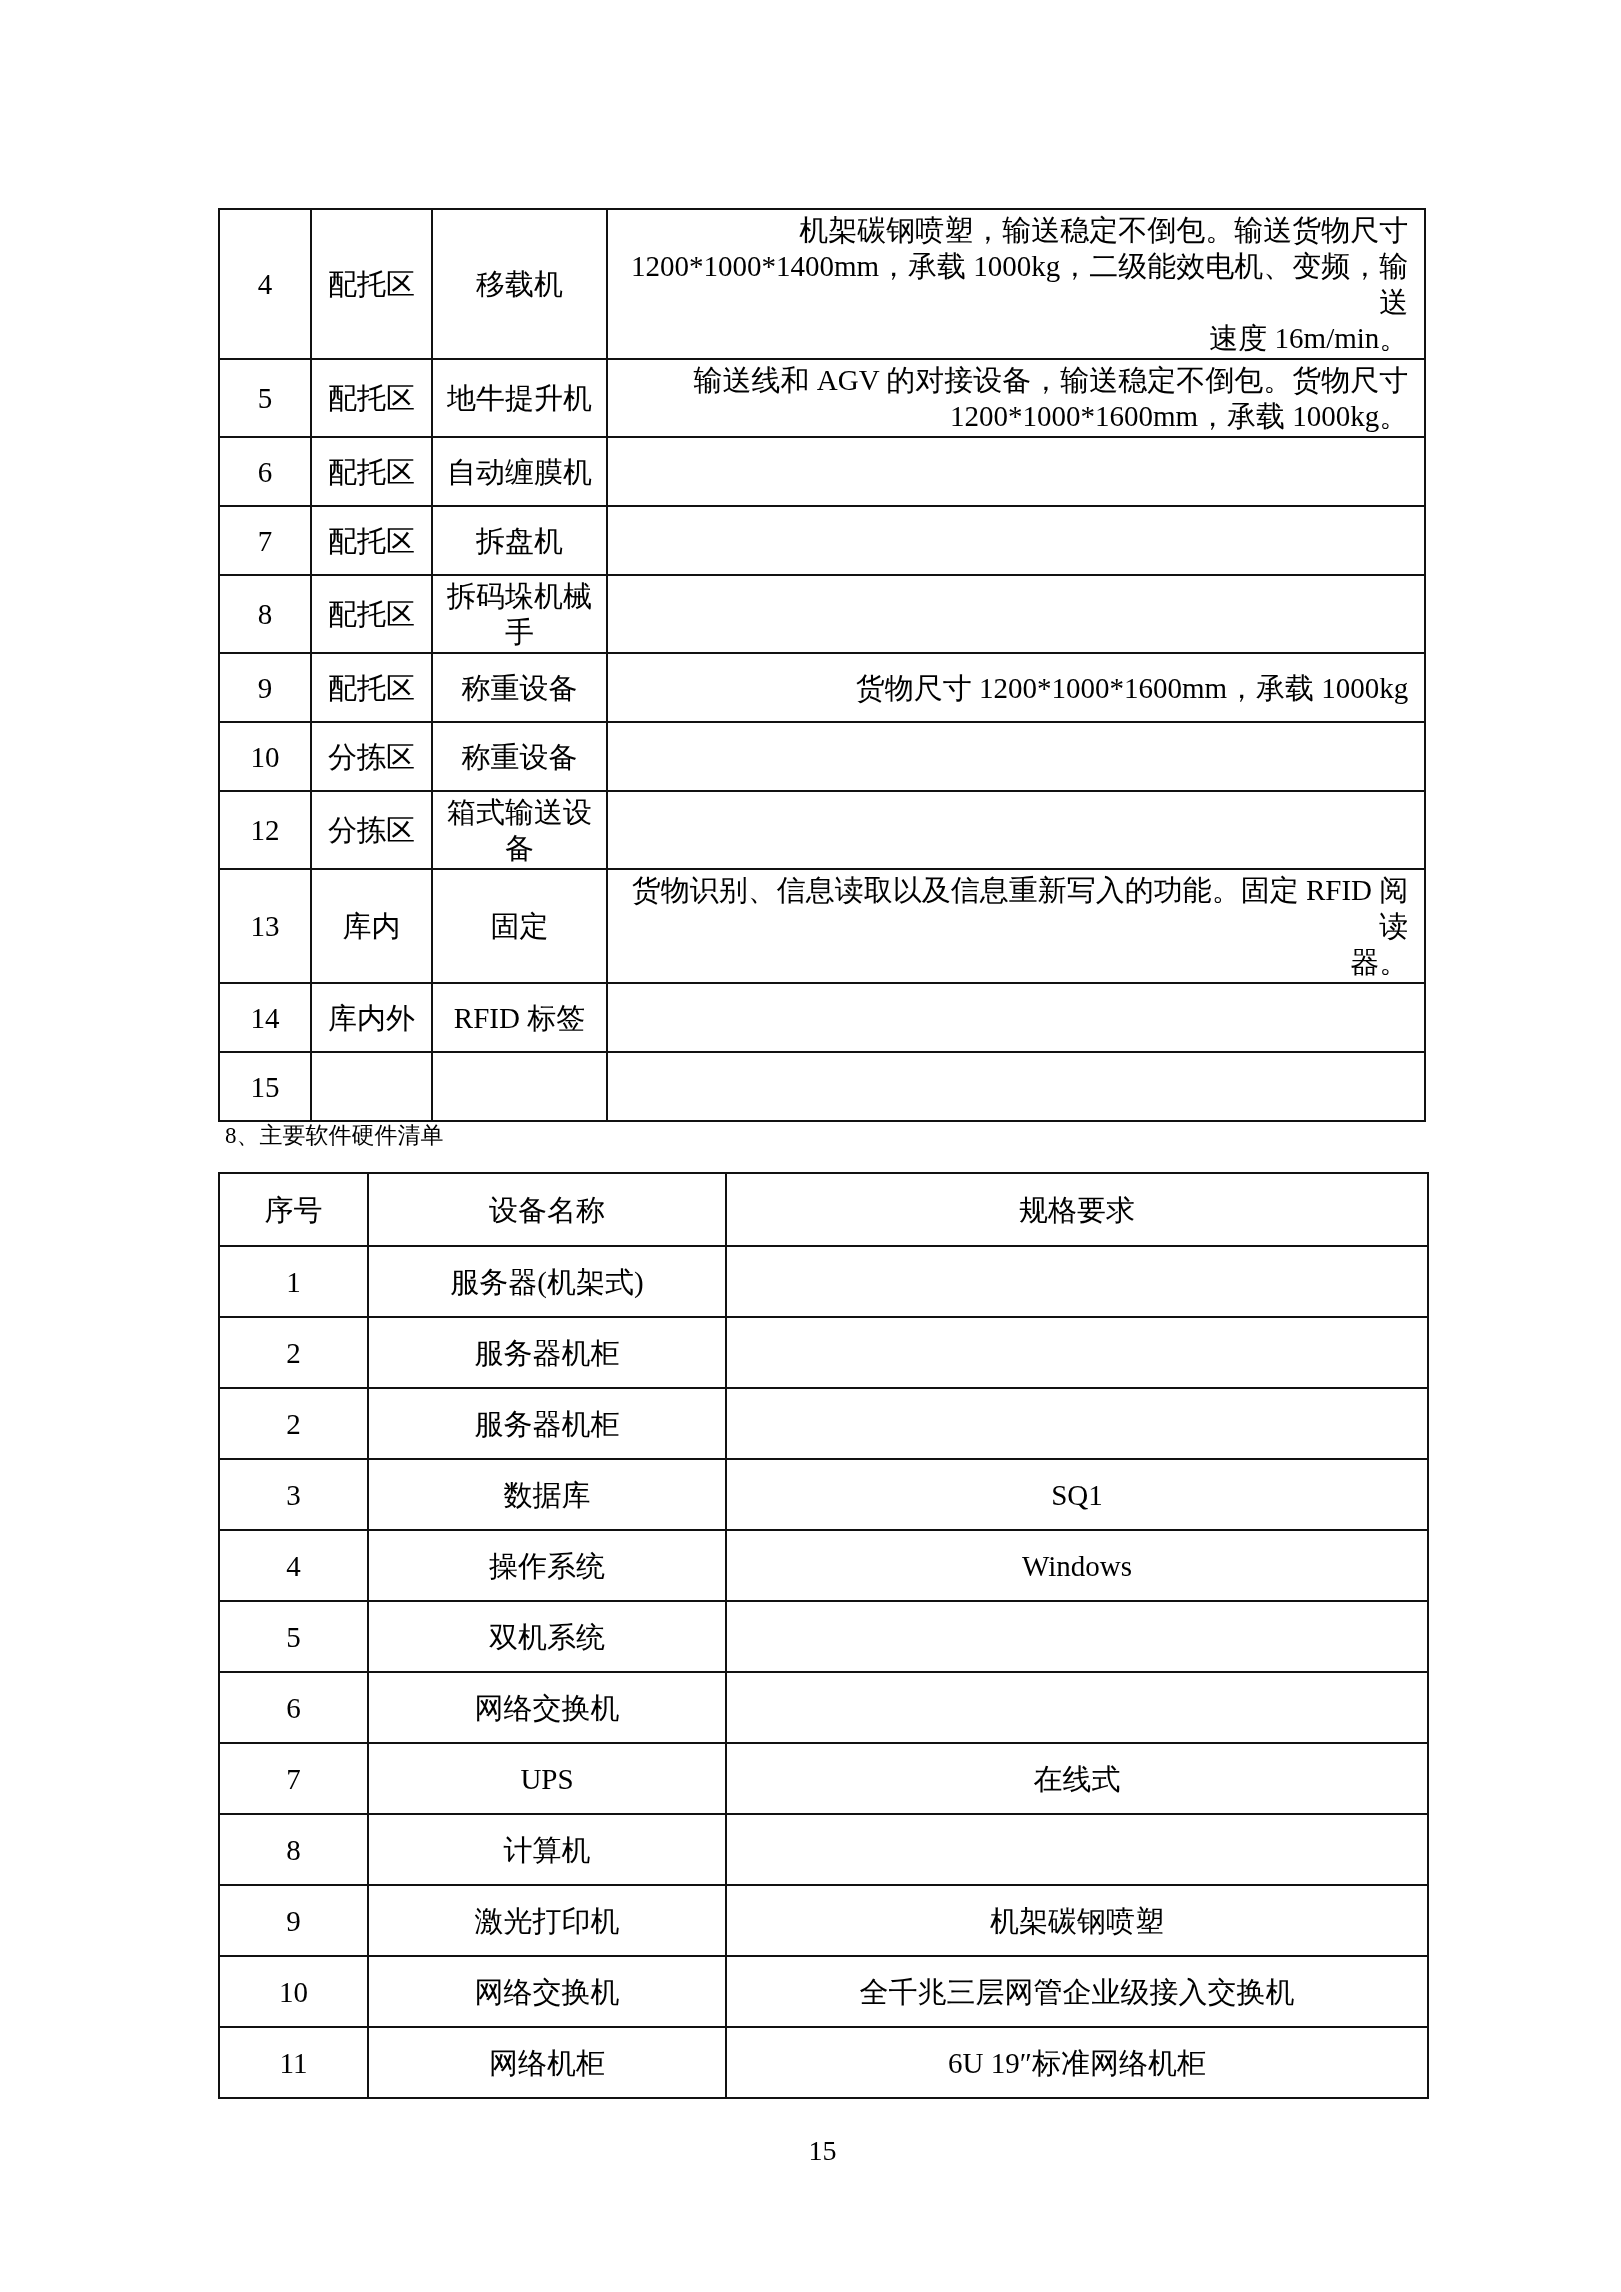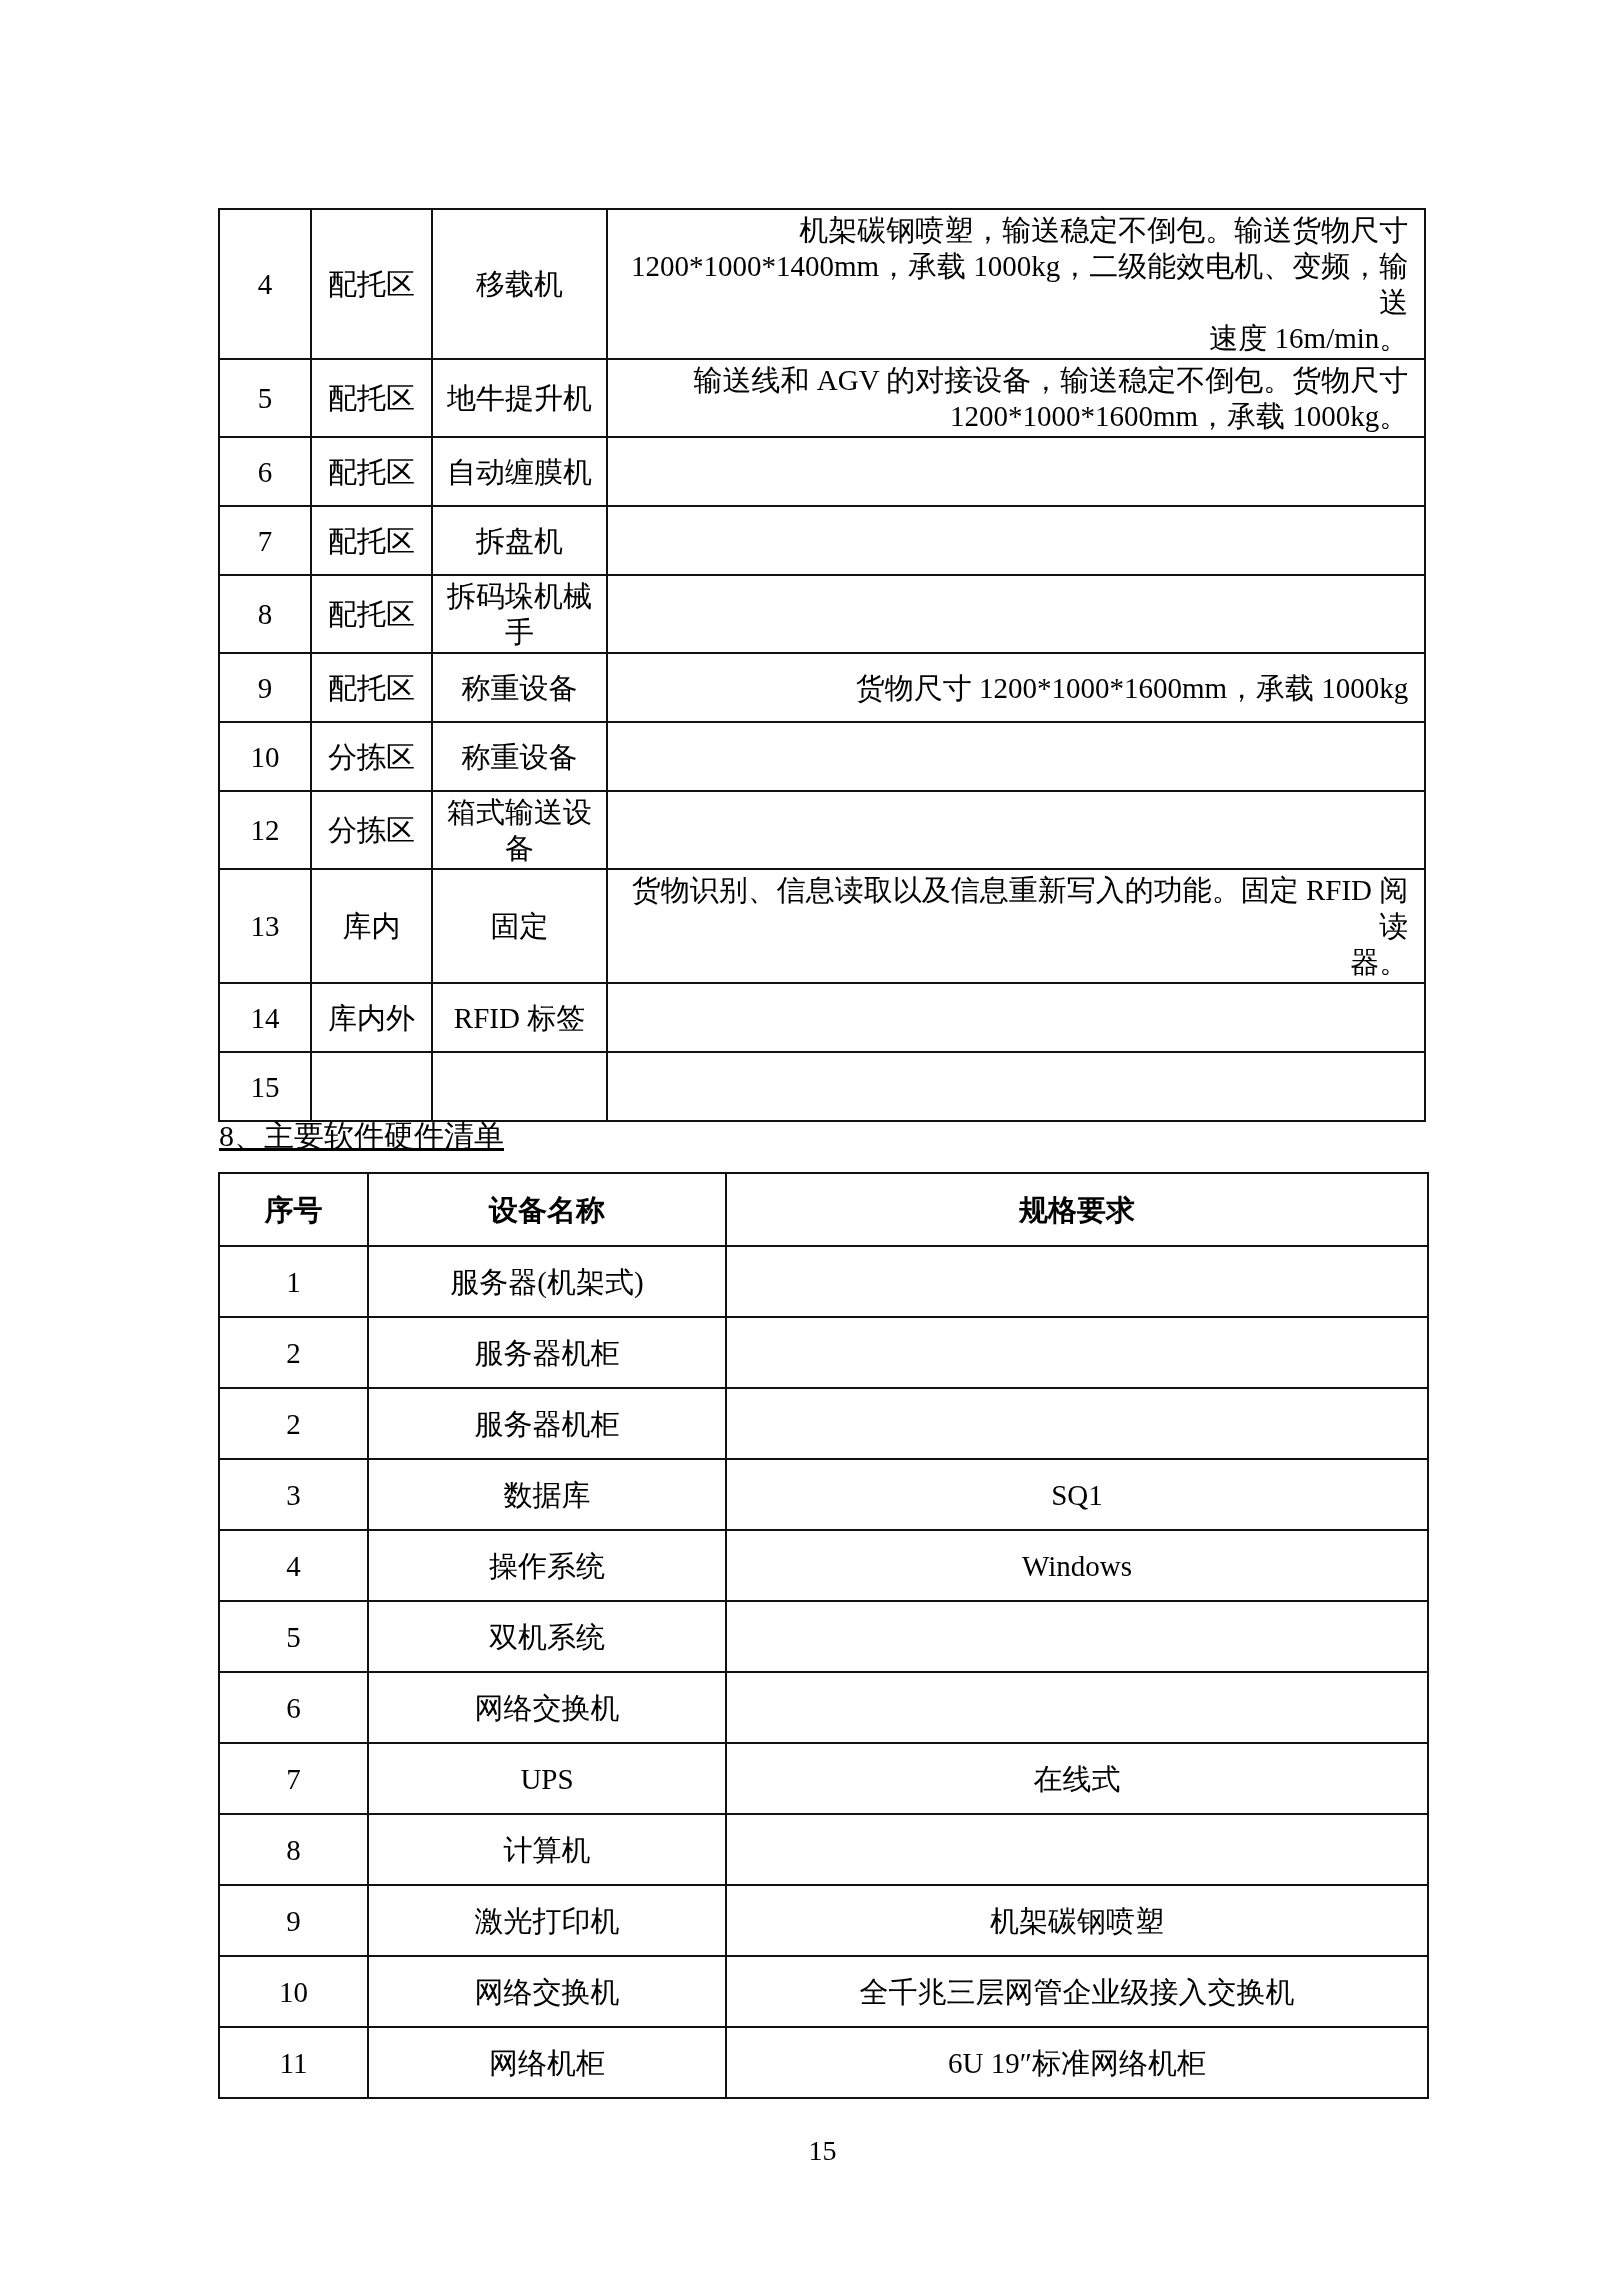"8、主要软件硬件清单" .heading { font-size: 30px -> 23px; left: 219px -> 225px; text-decoration: underline -> none }
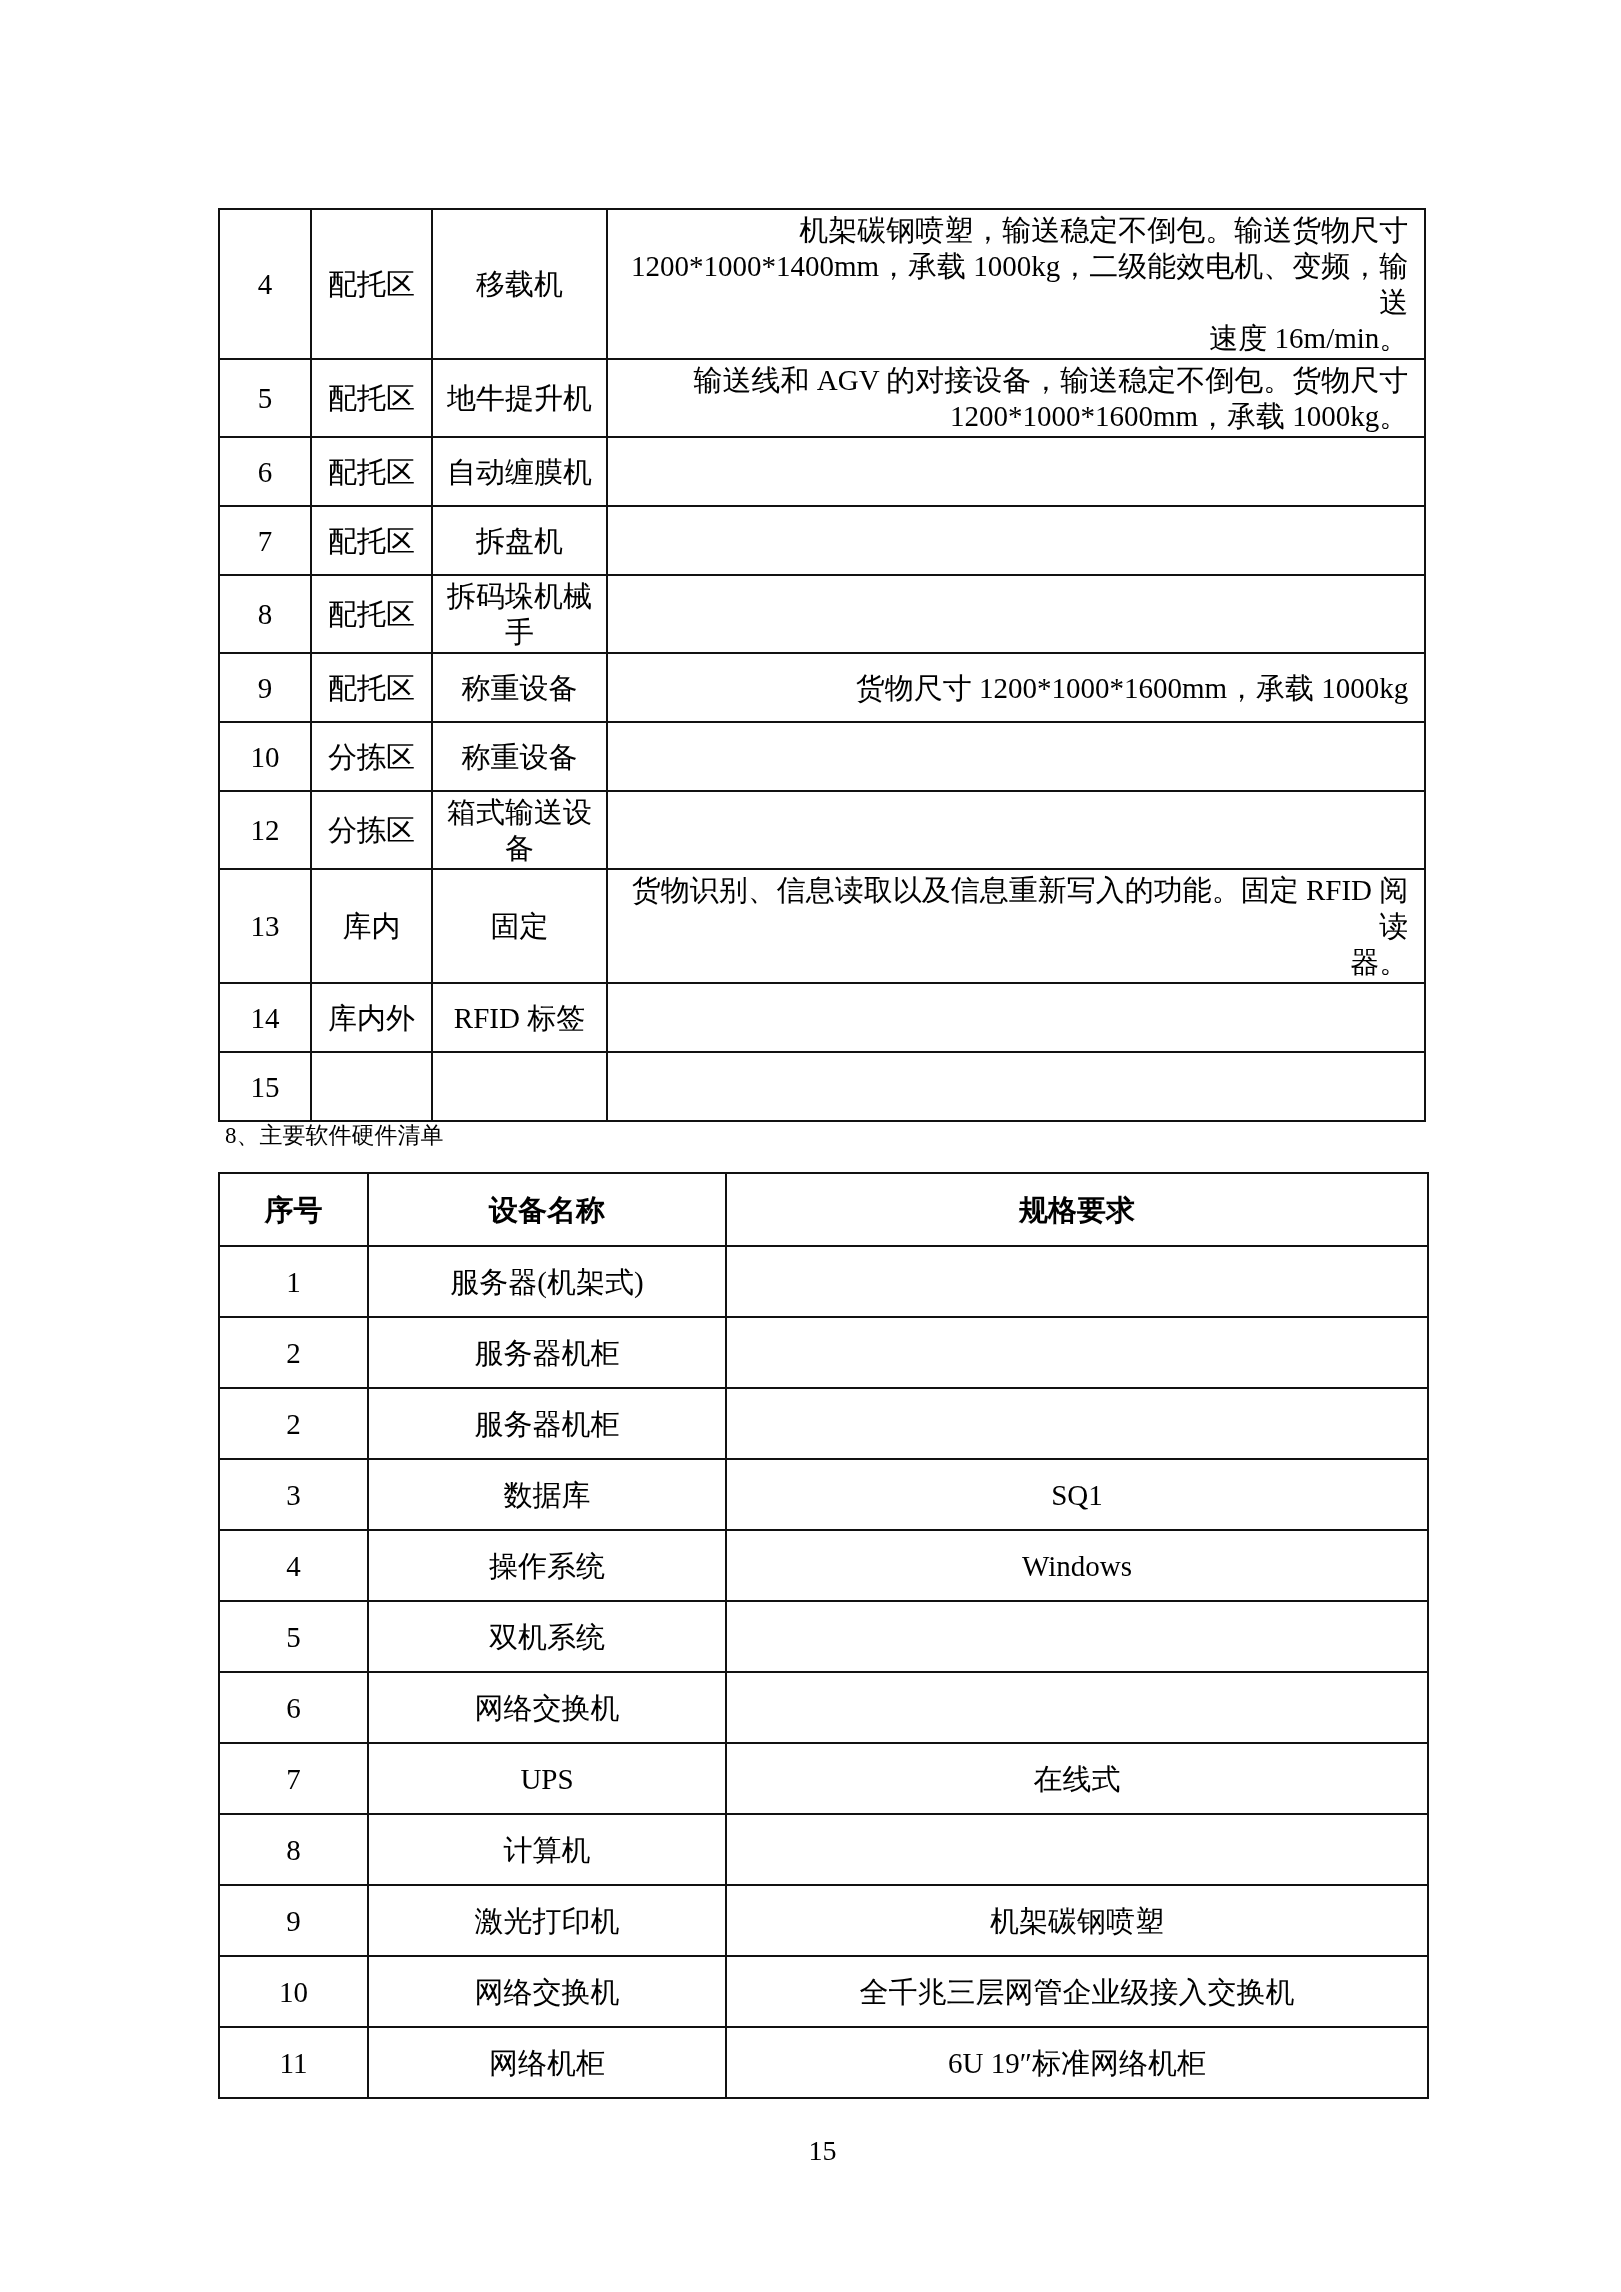"序号" #t2 th { font-weight: bold -> normal }
